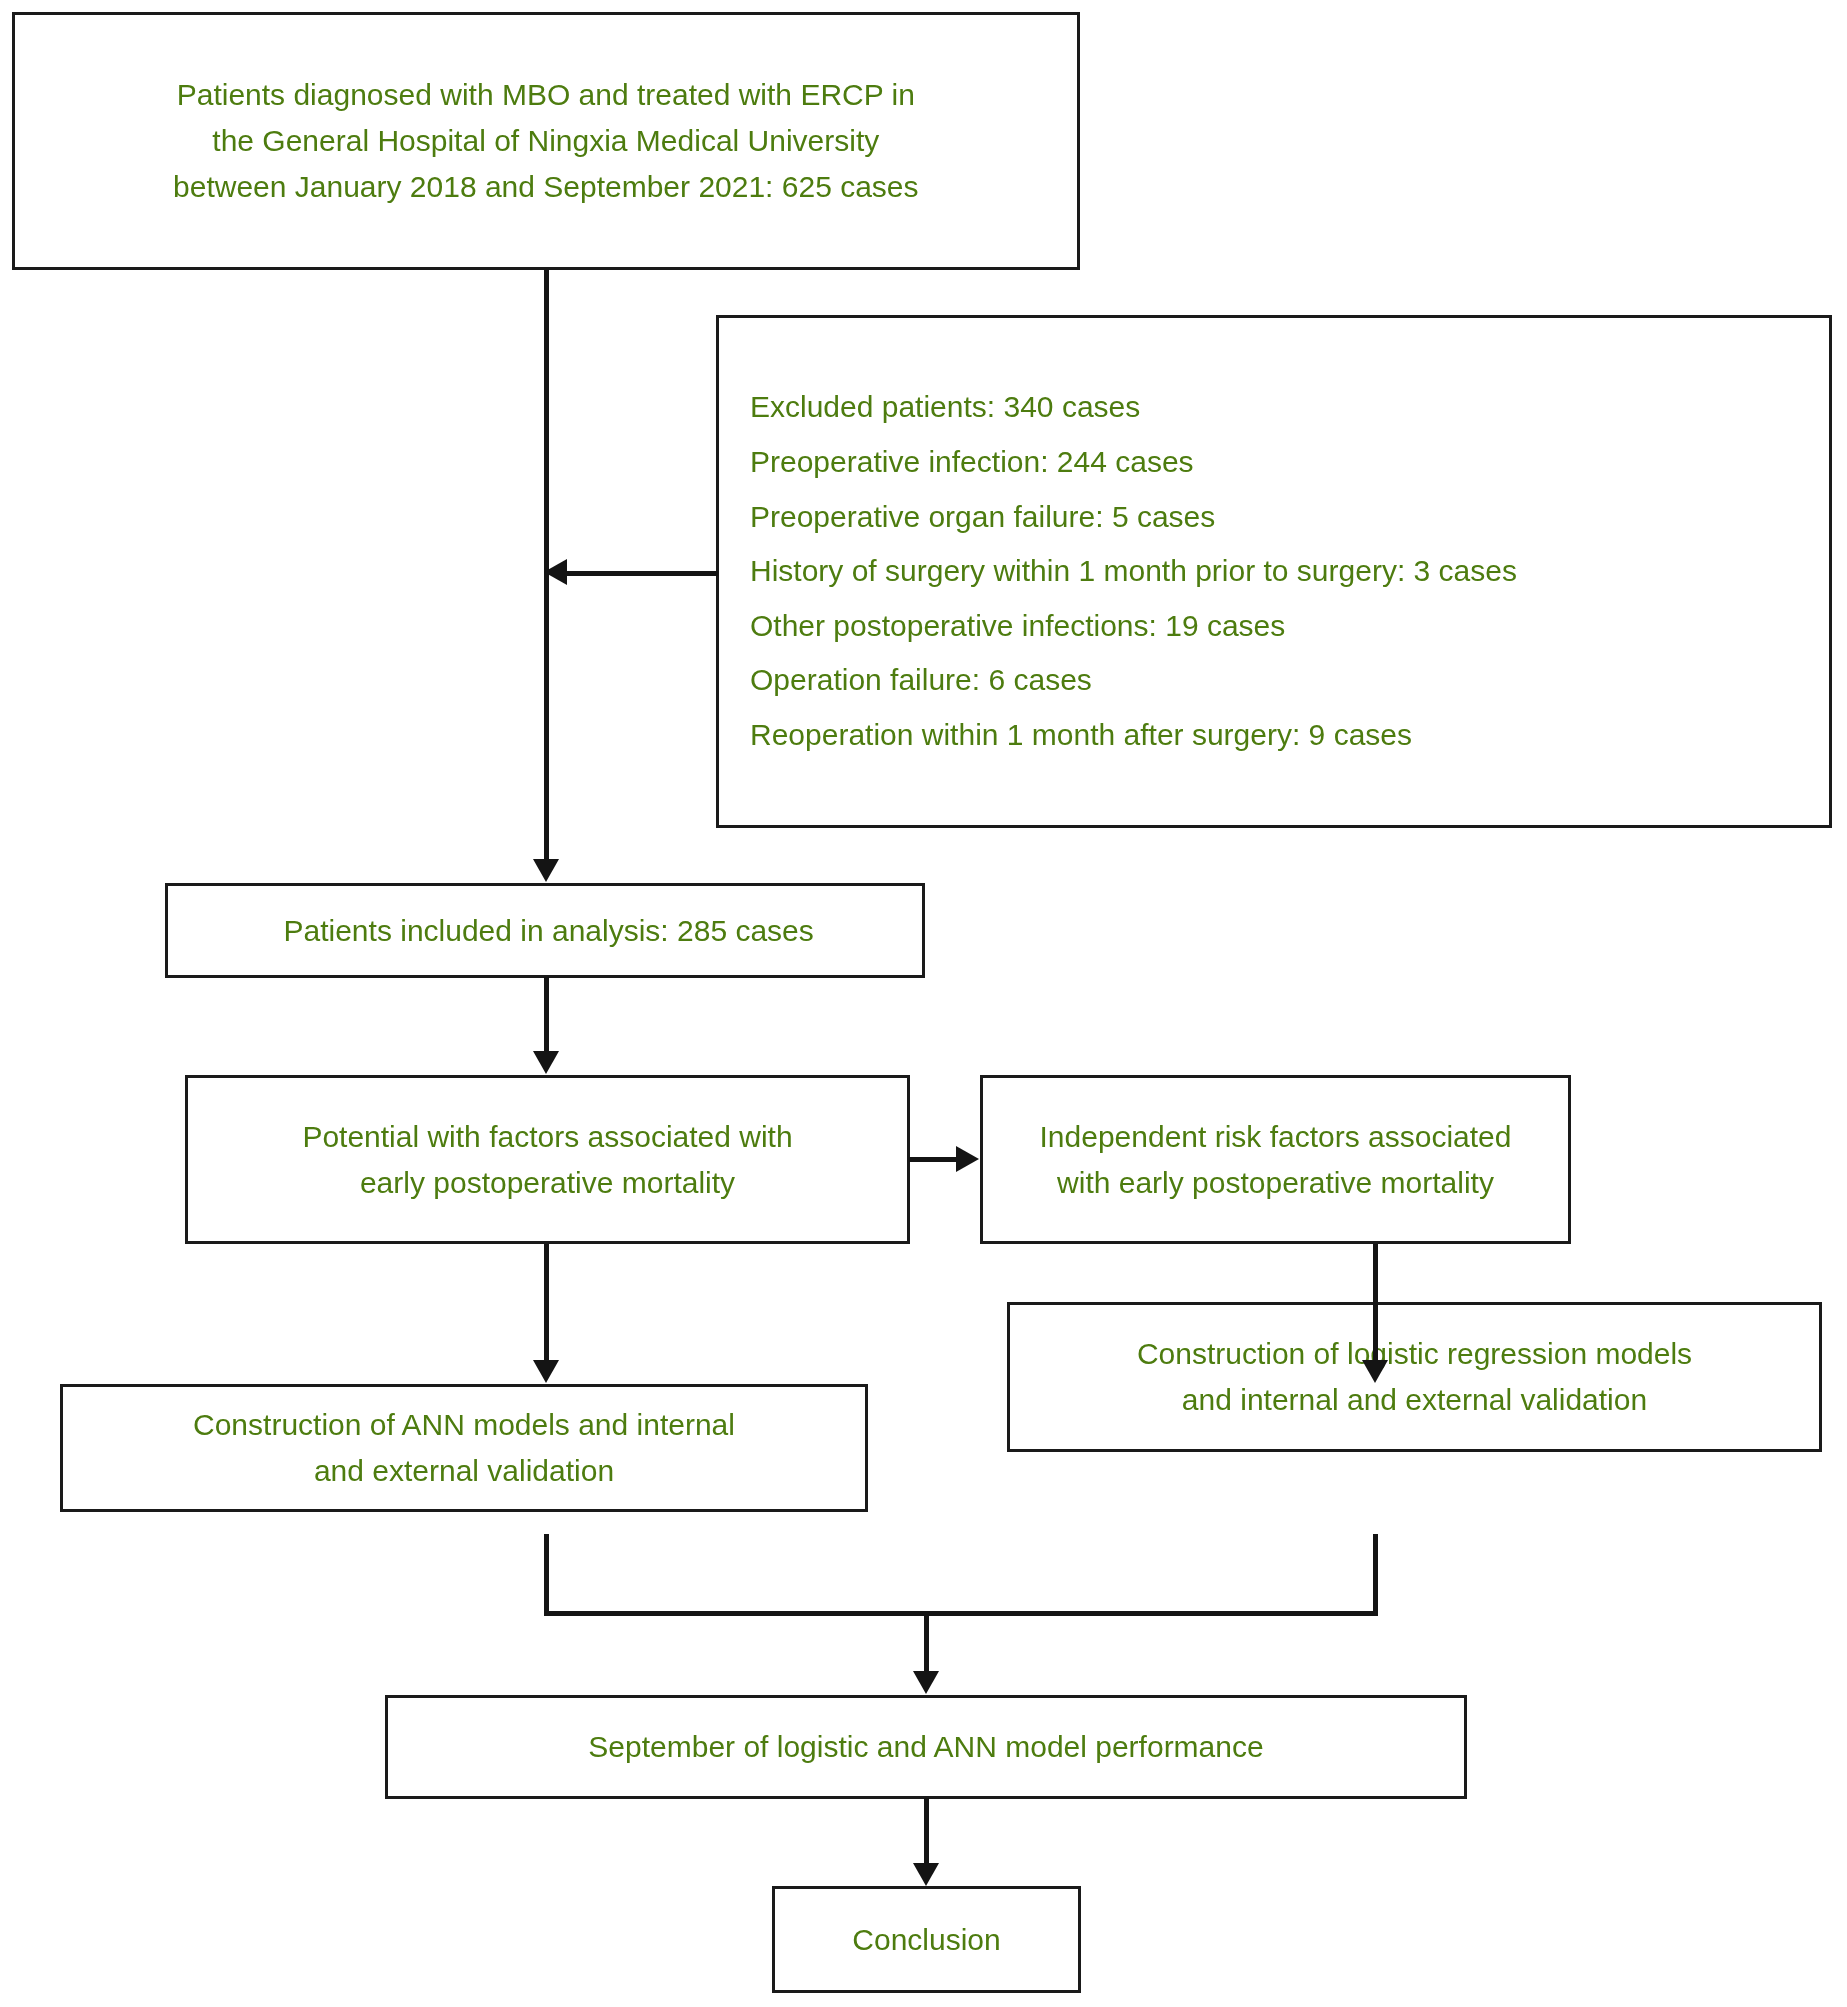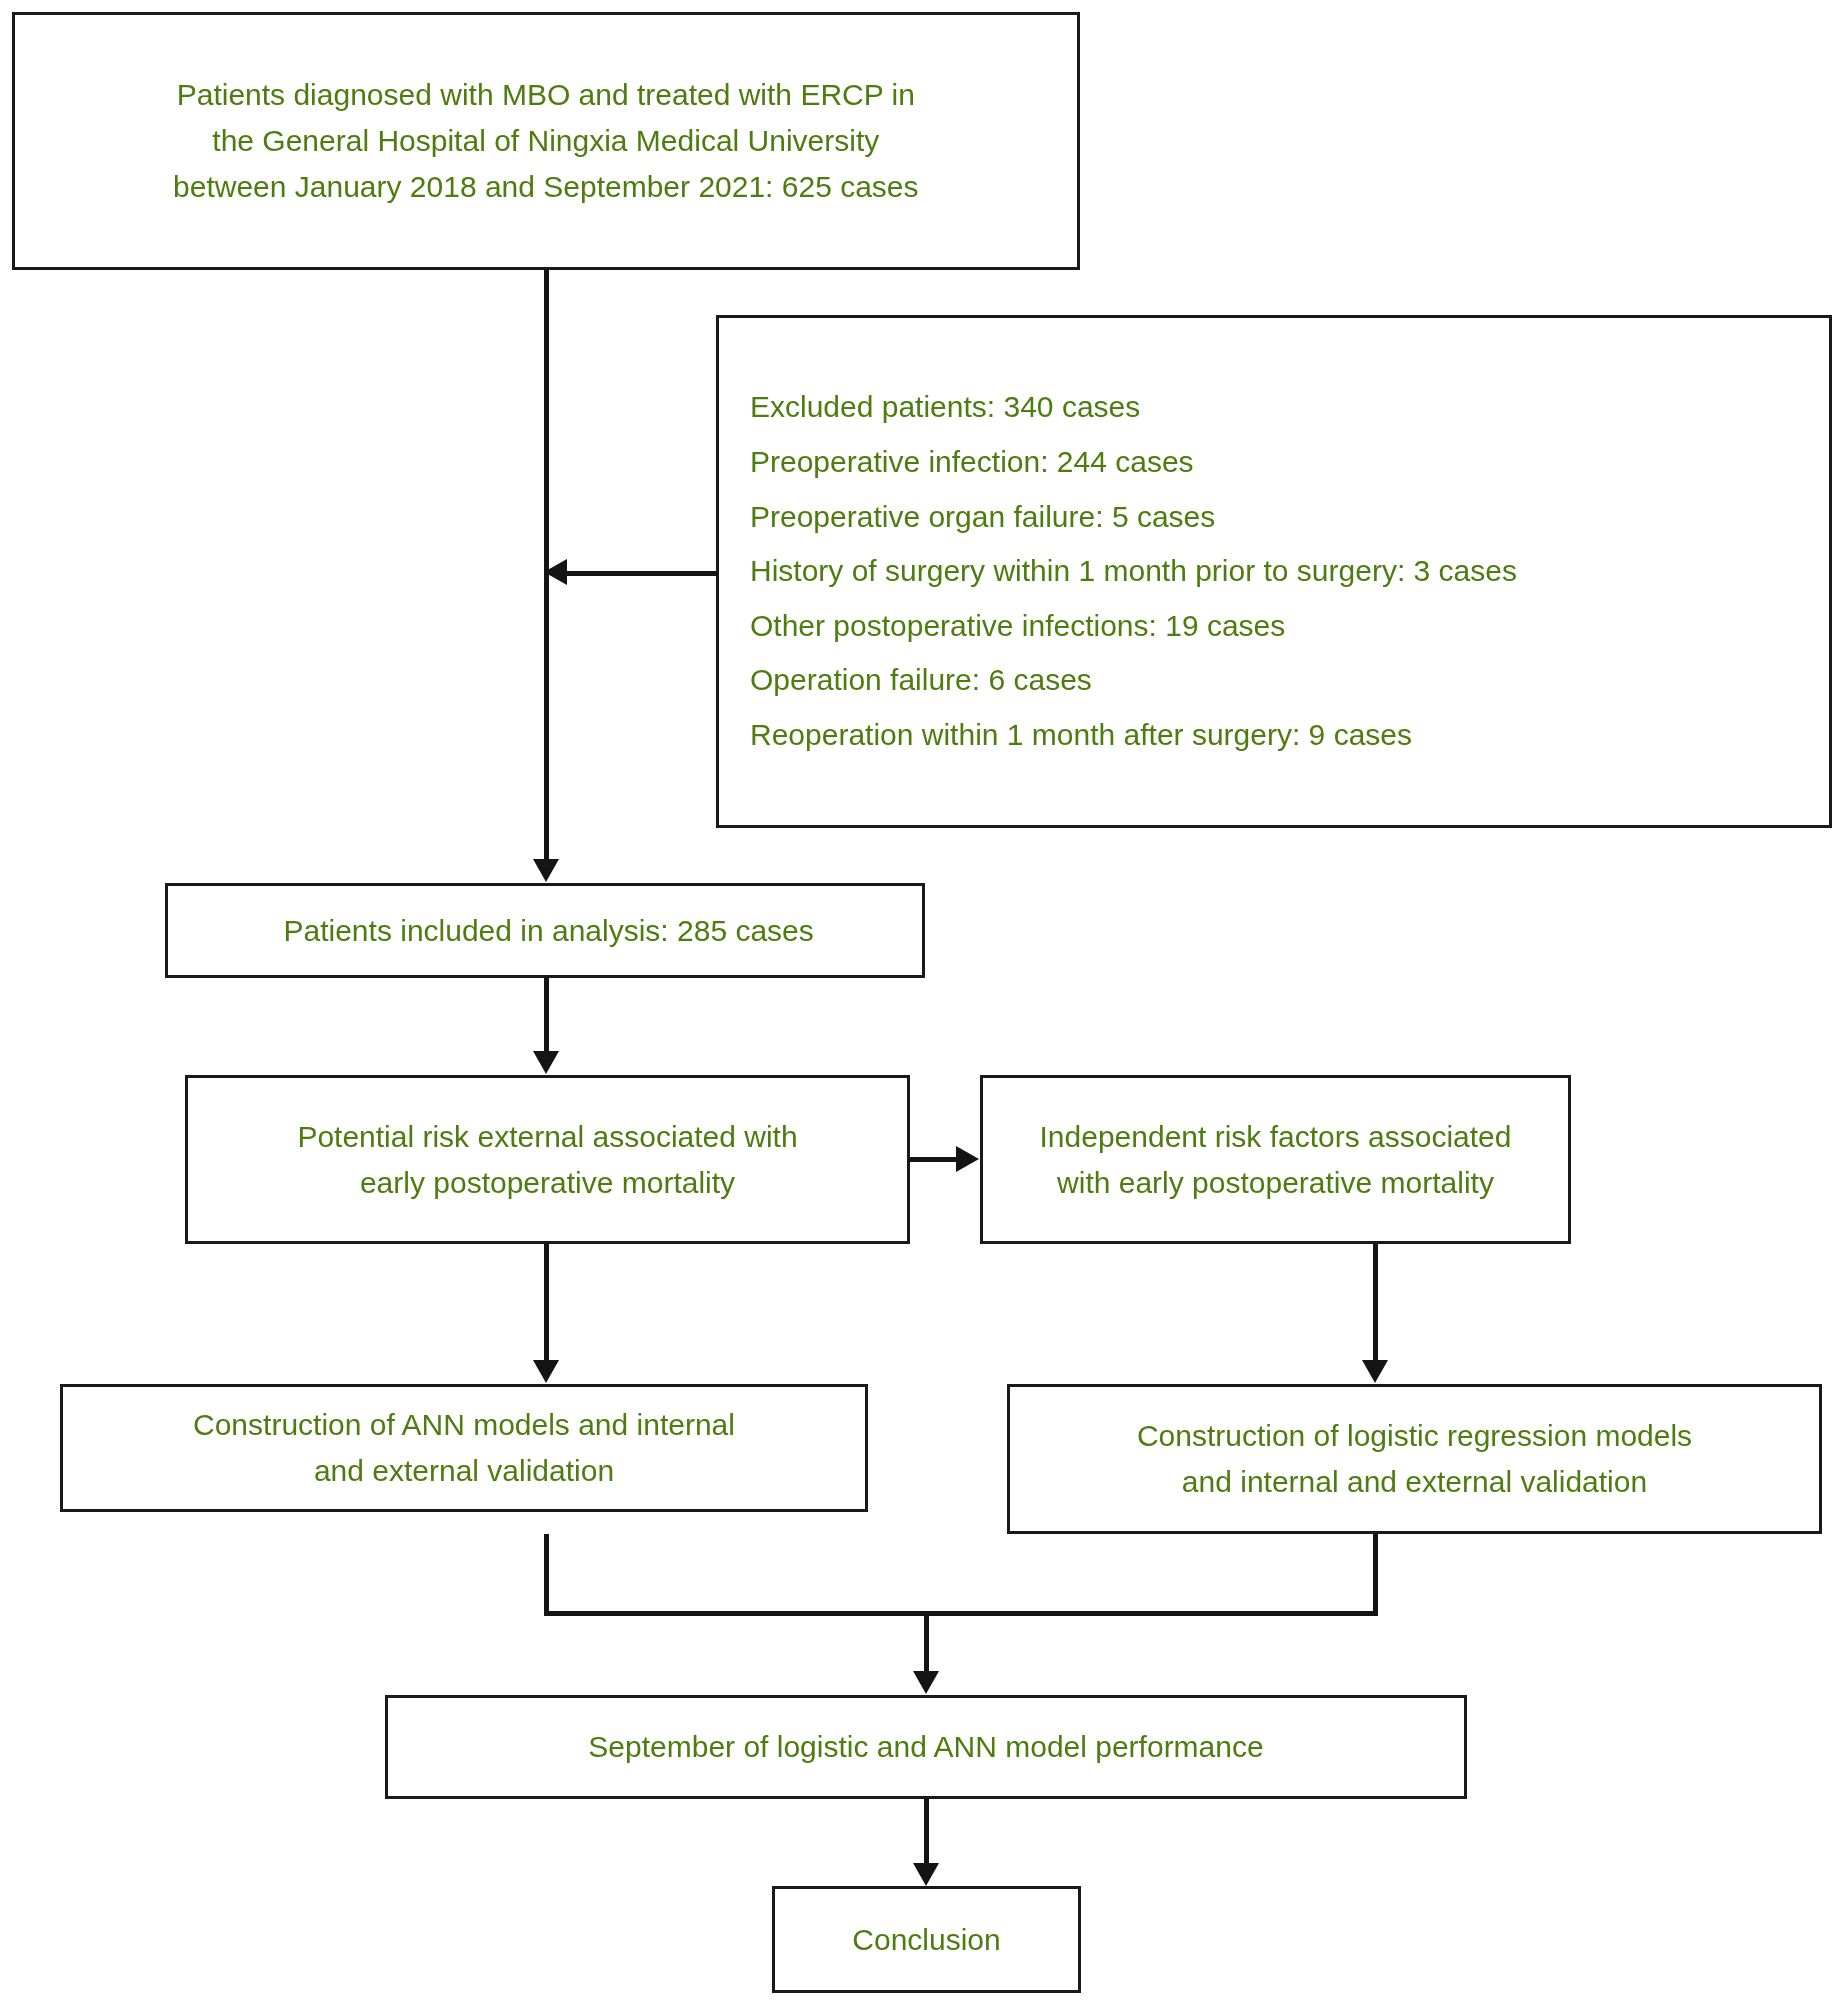"Potential risk external associated with" span.ln { text: risk external -> with factors }
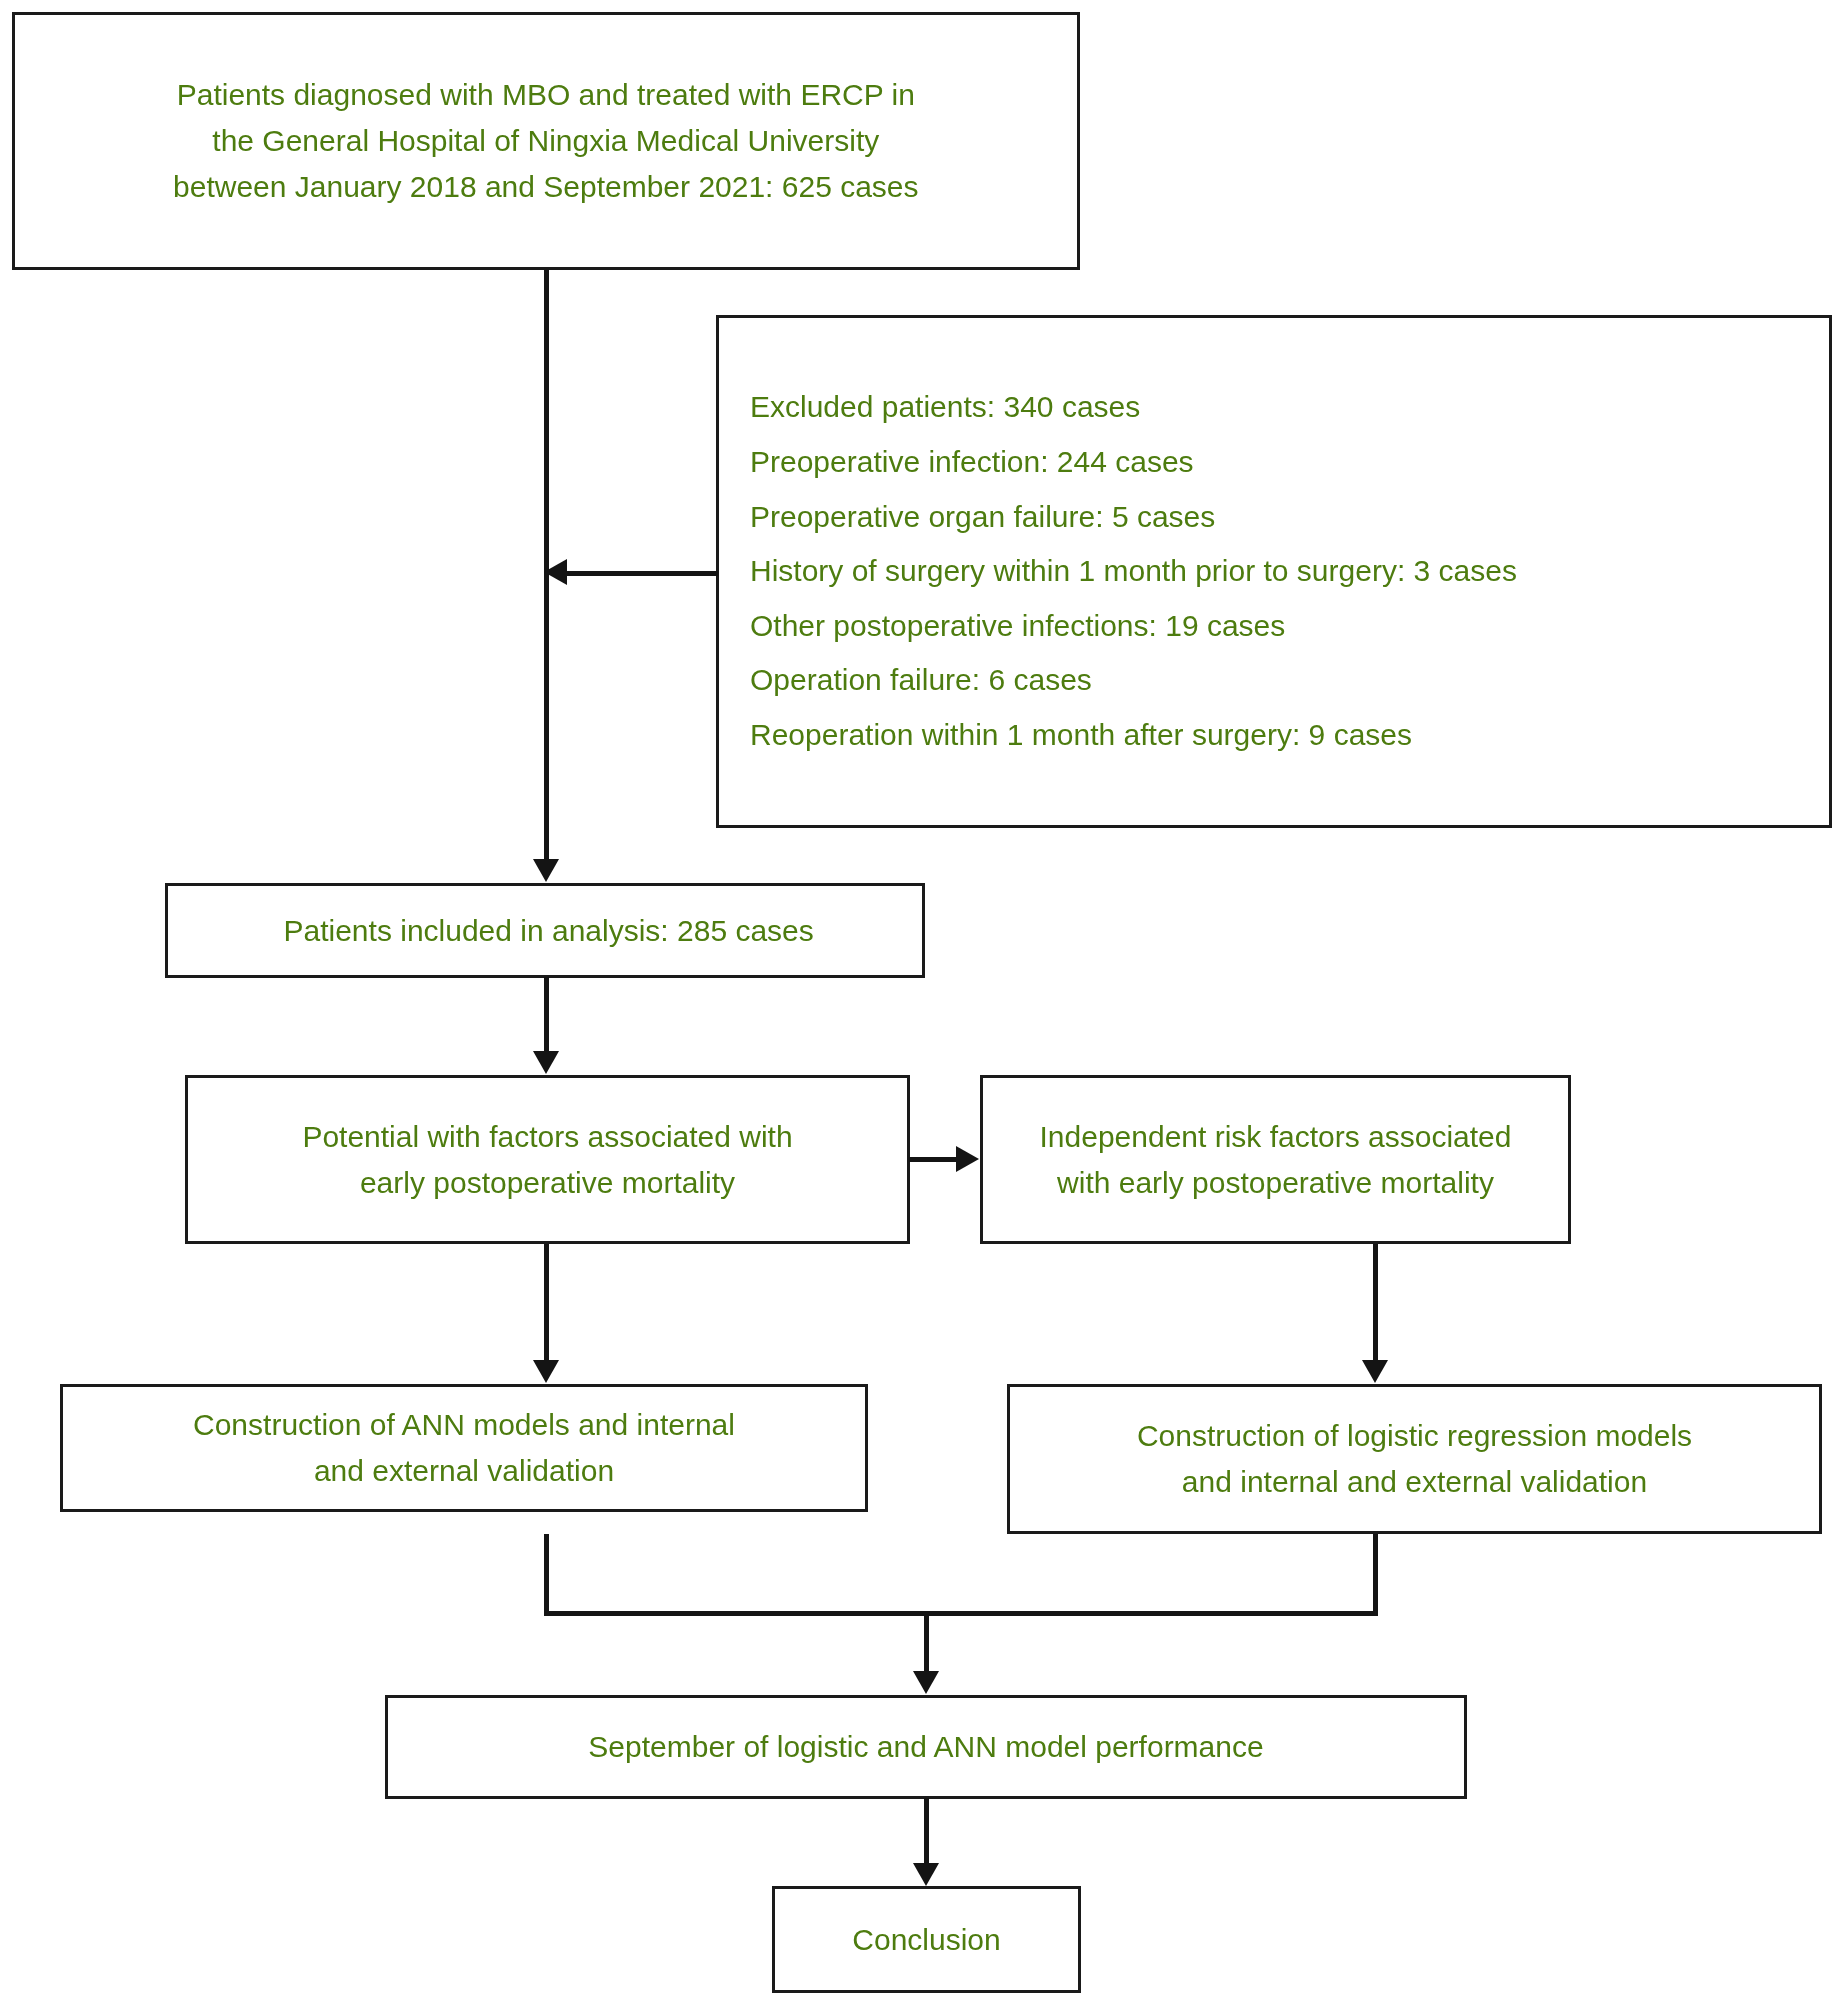"Construction of logistic regression" div.node { top: 1384px -> 1302px }
